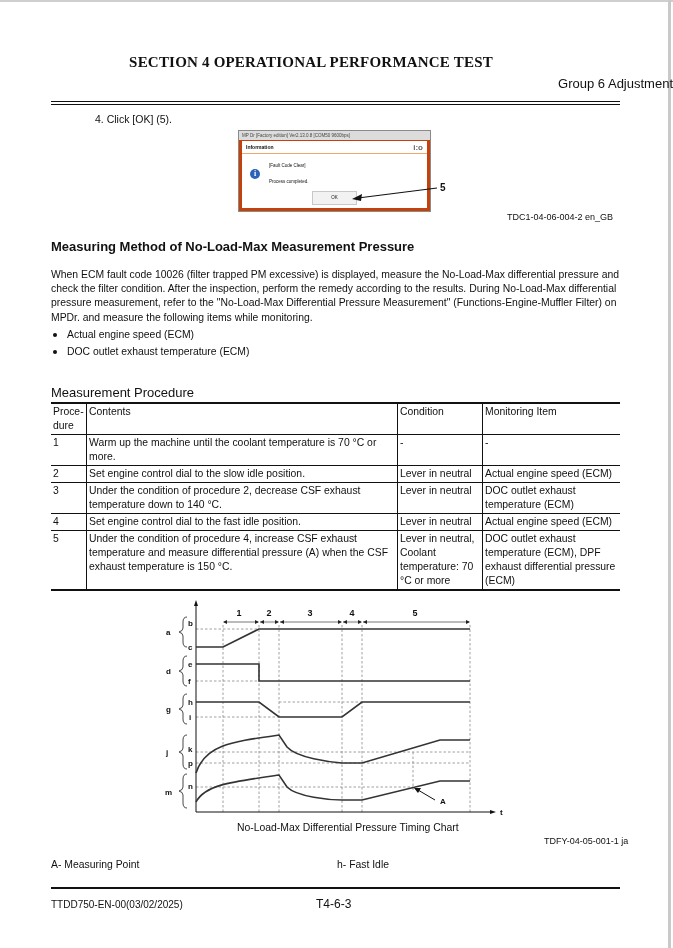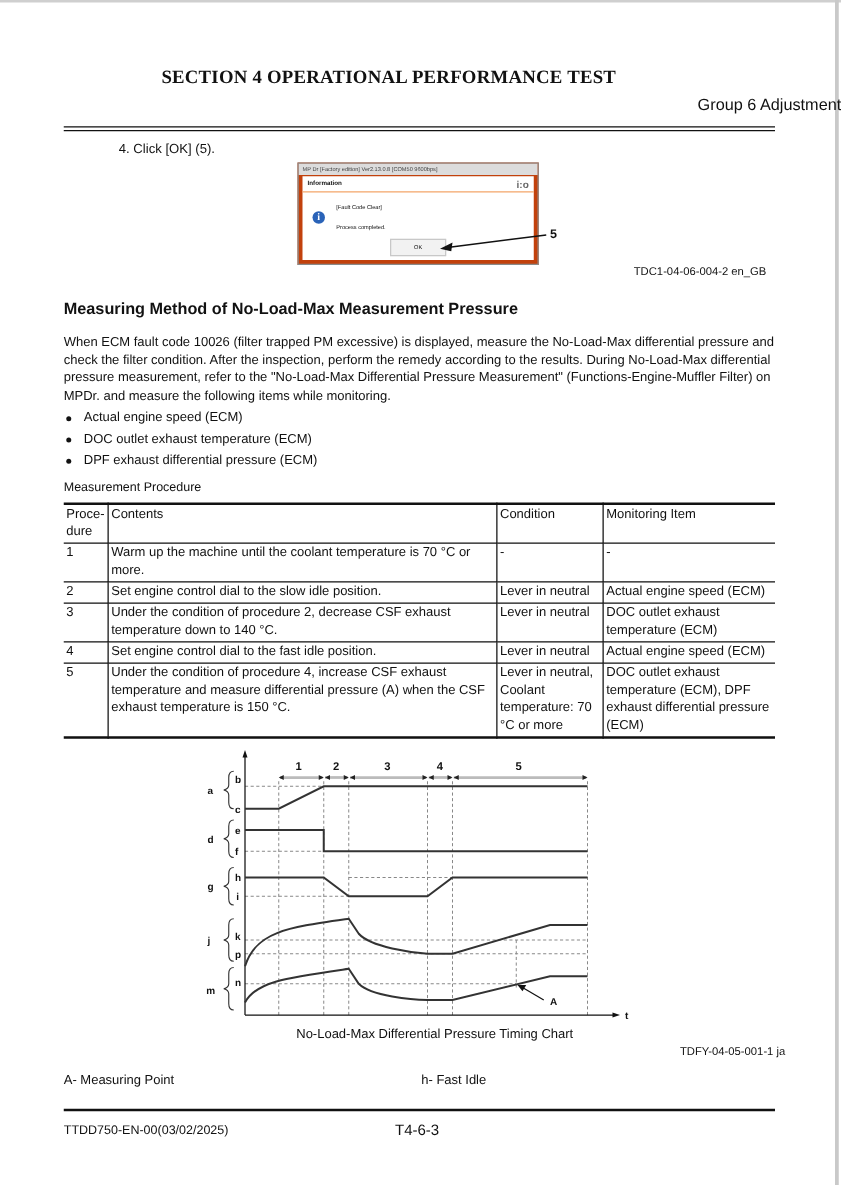"DPF exhaust differential pressure (ECM)" li { html: <li>DPF exhaust differential pressure (ECM)</li> -> none }
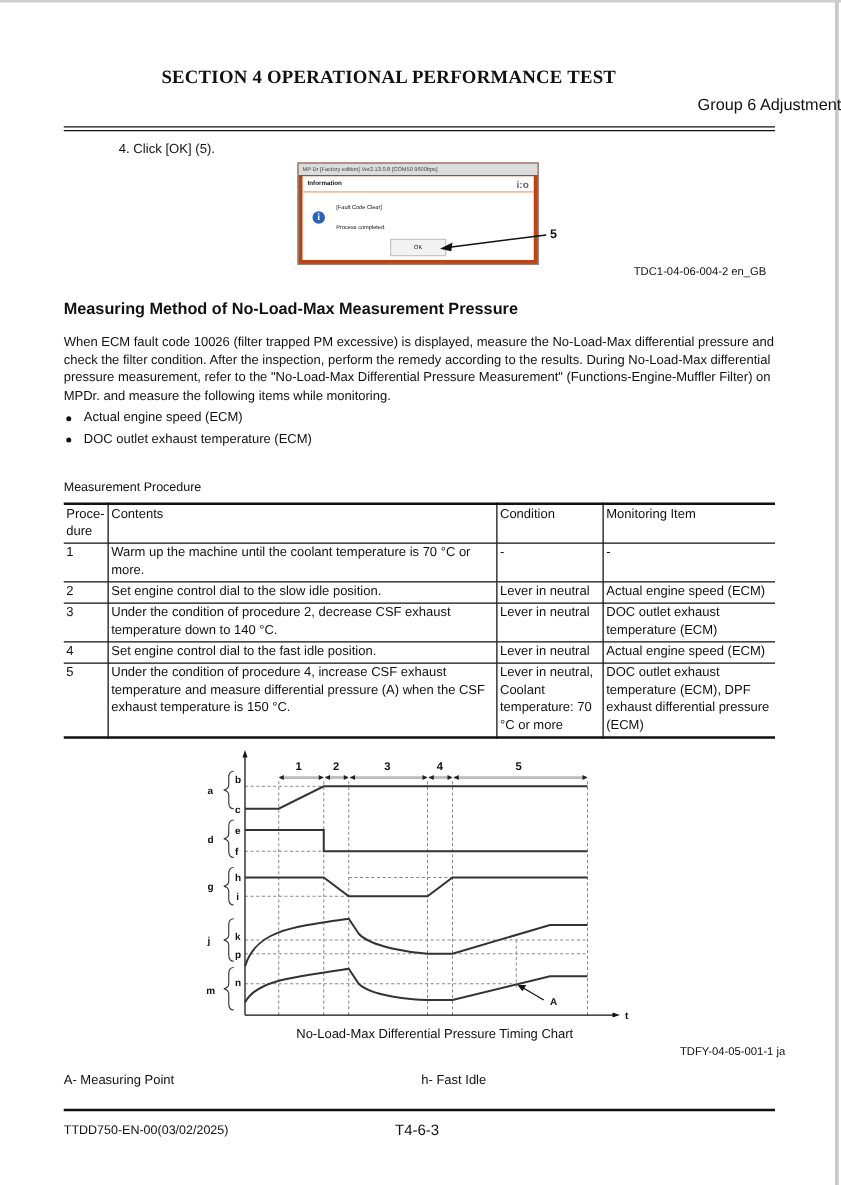"Measurement Procedure" .mp-label { font-size: 10px -> 13px }
